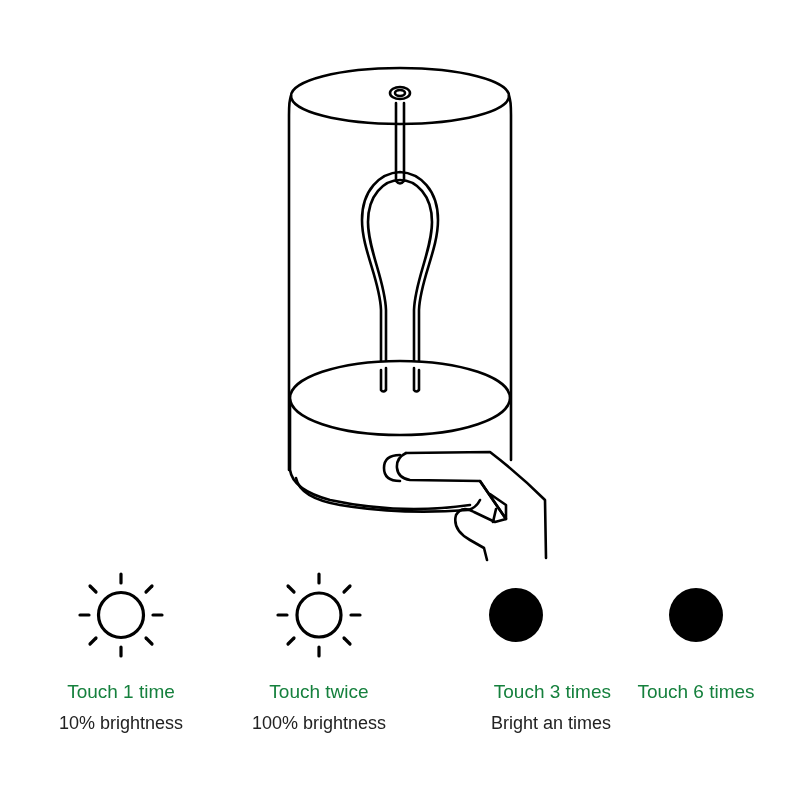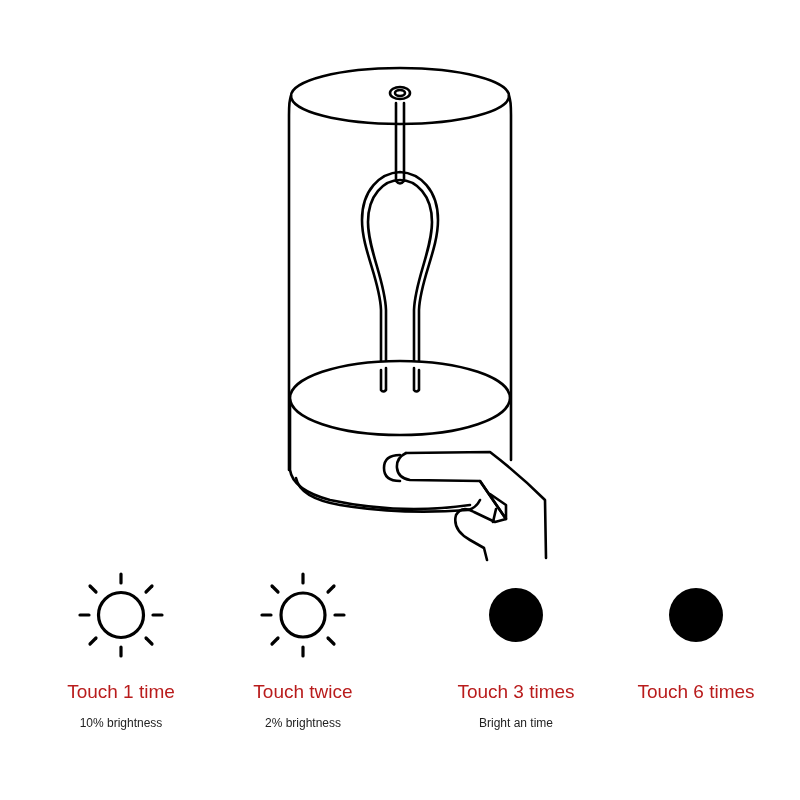"Touch 1 time" .mode .line1 { color: #b91c1c -> #15803d }
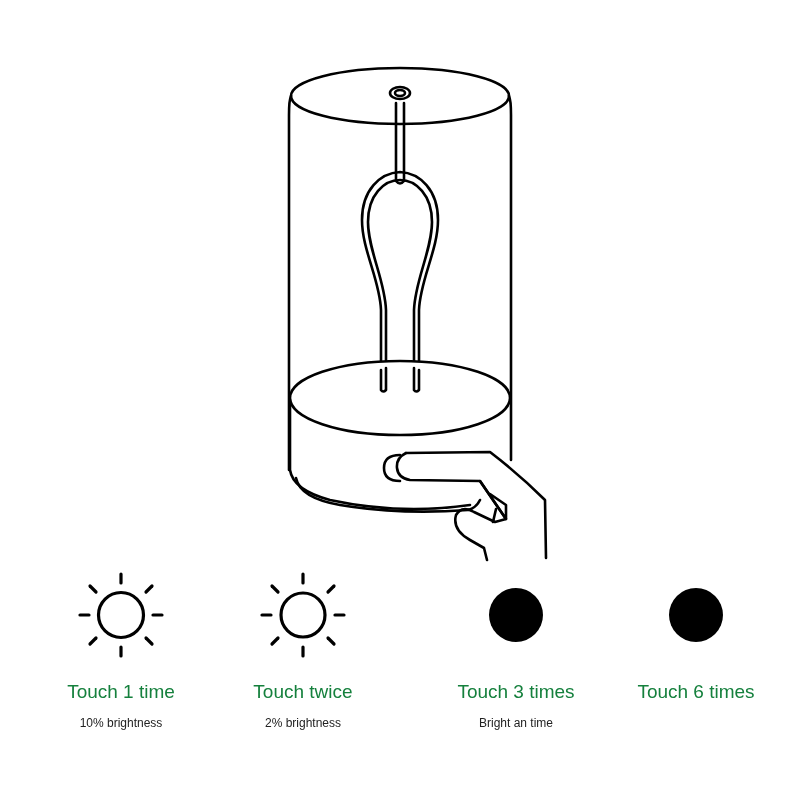"Touch twice" #mode-1 { left: 208px -> 224px }
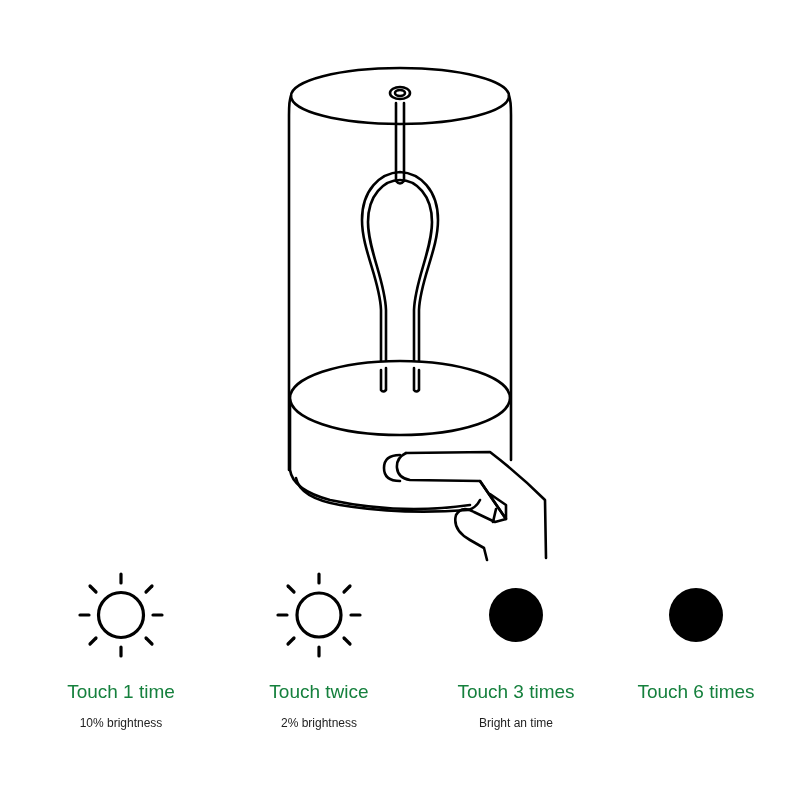"Touch 3 times" #mode-2 { text-align: none -> right }
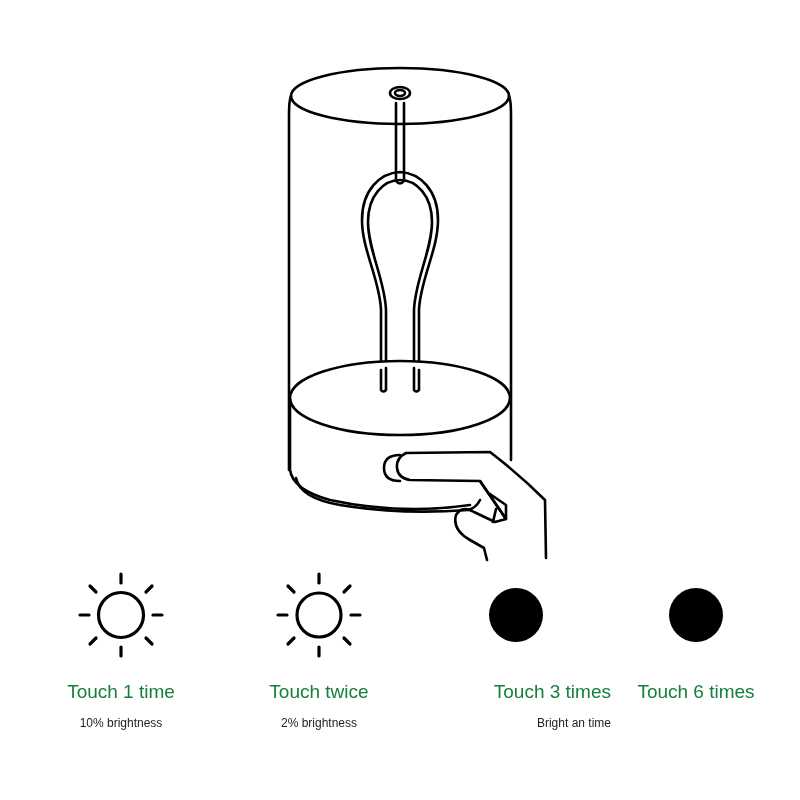"10% brightness" .mode .line2 { font-size: 12px -> 18px }
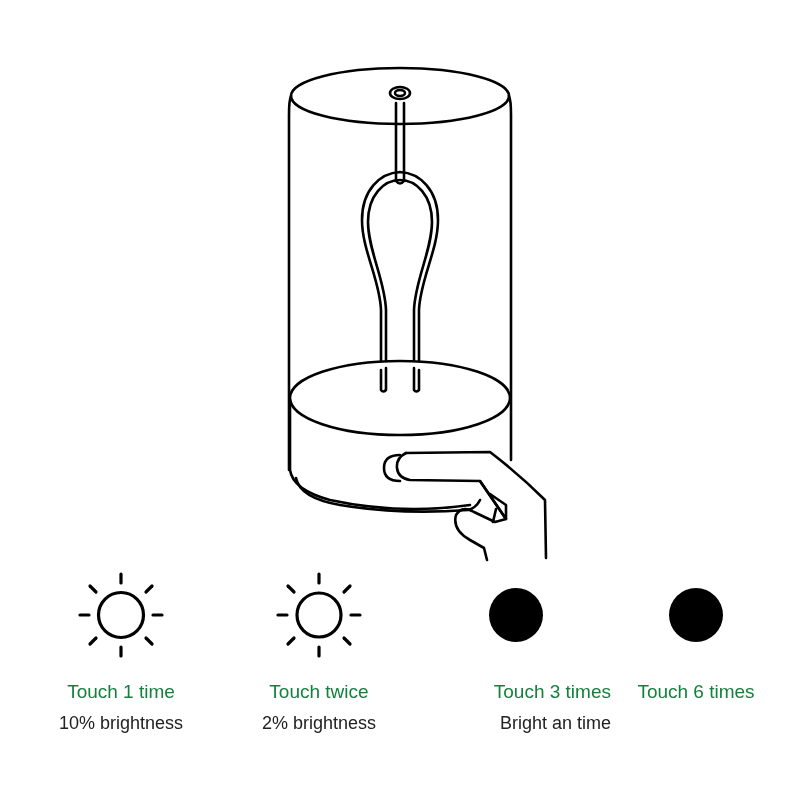"2% brightness" span.line2 { text: 2% -> 100% }
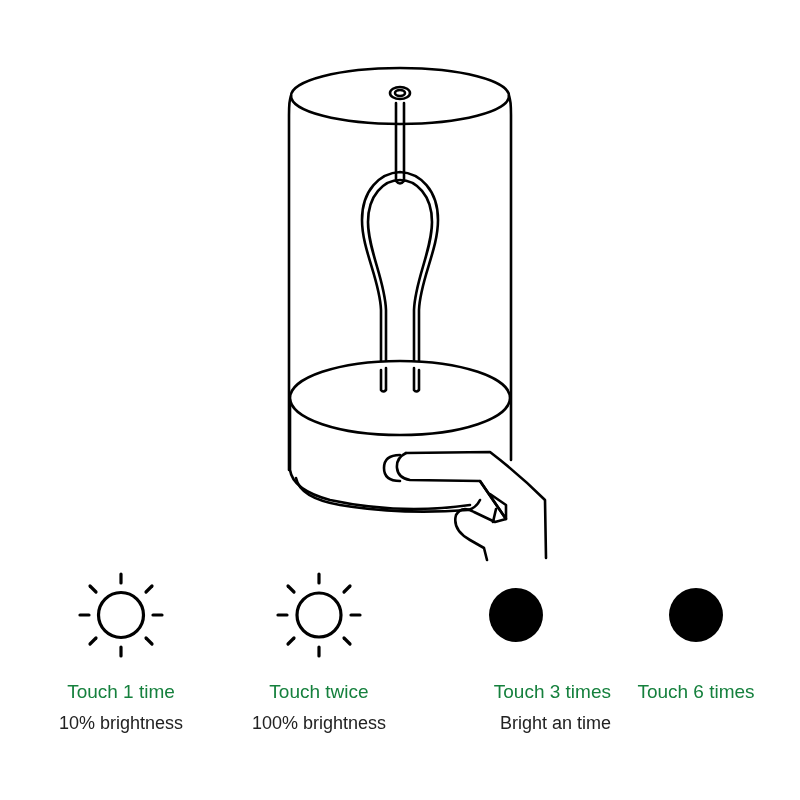"Bright an time" span.line2 { text: time -> times }
